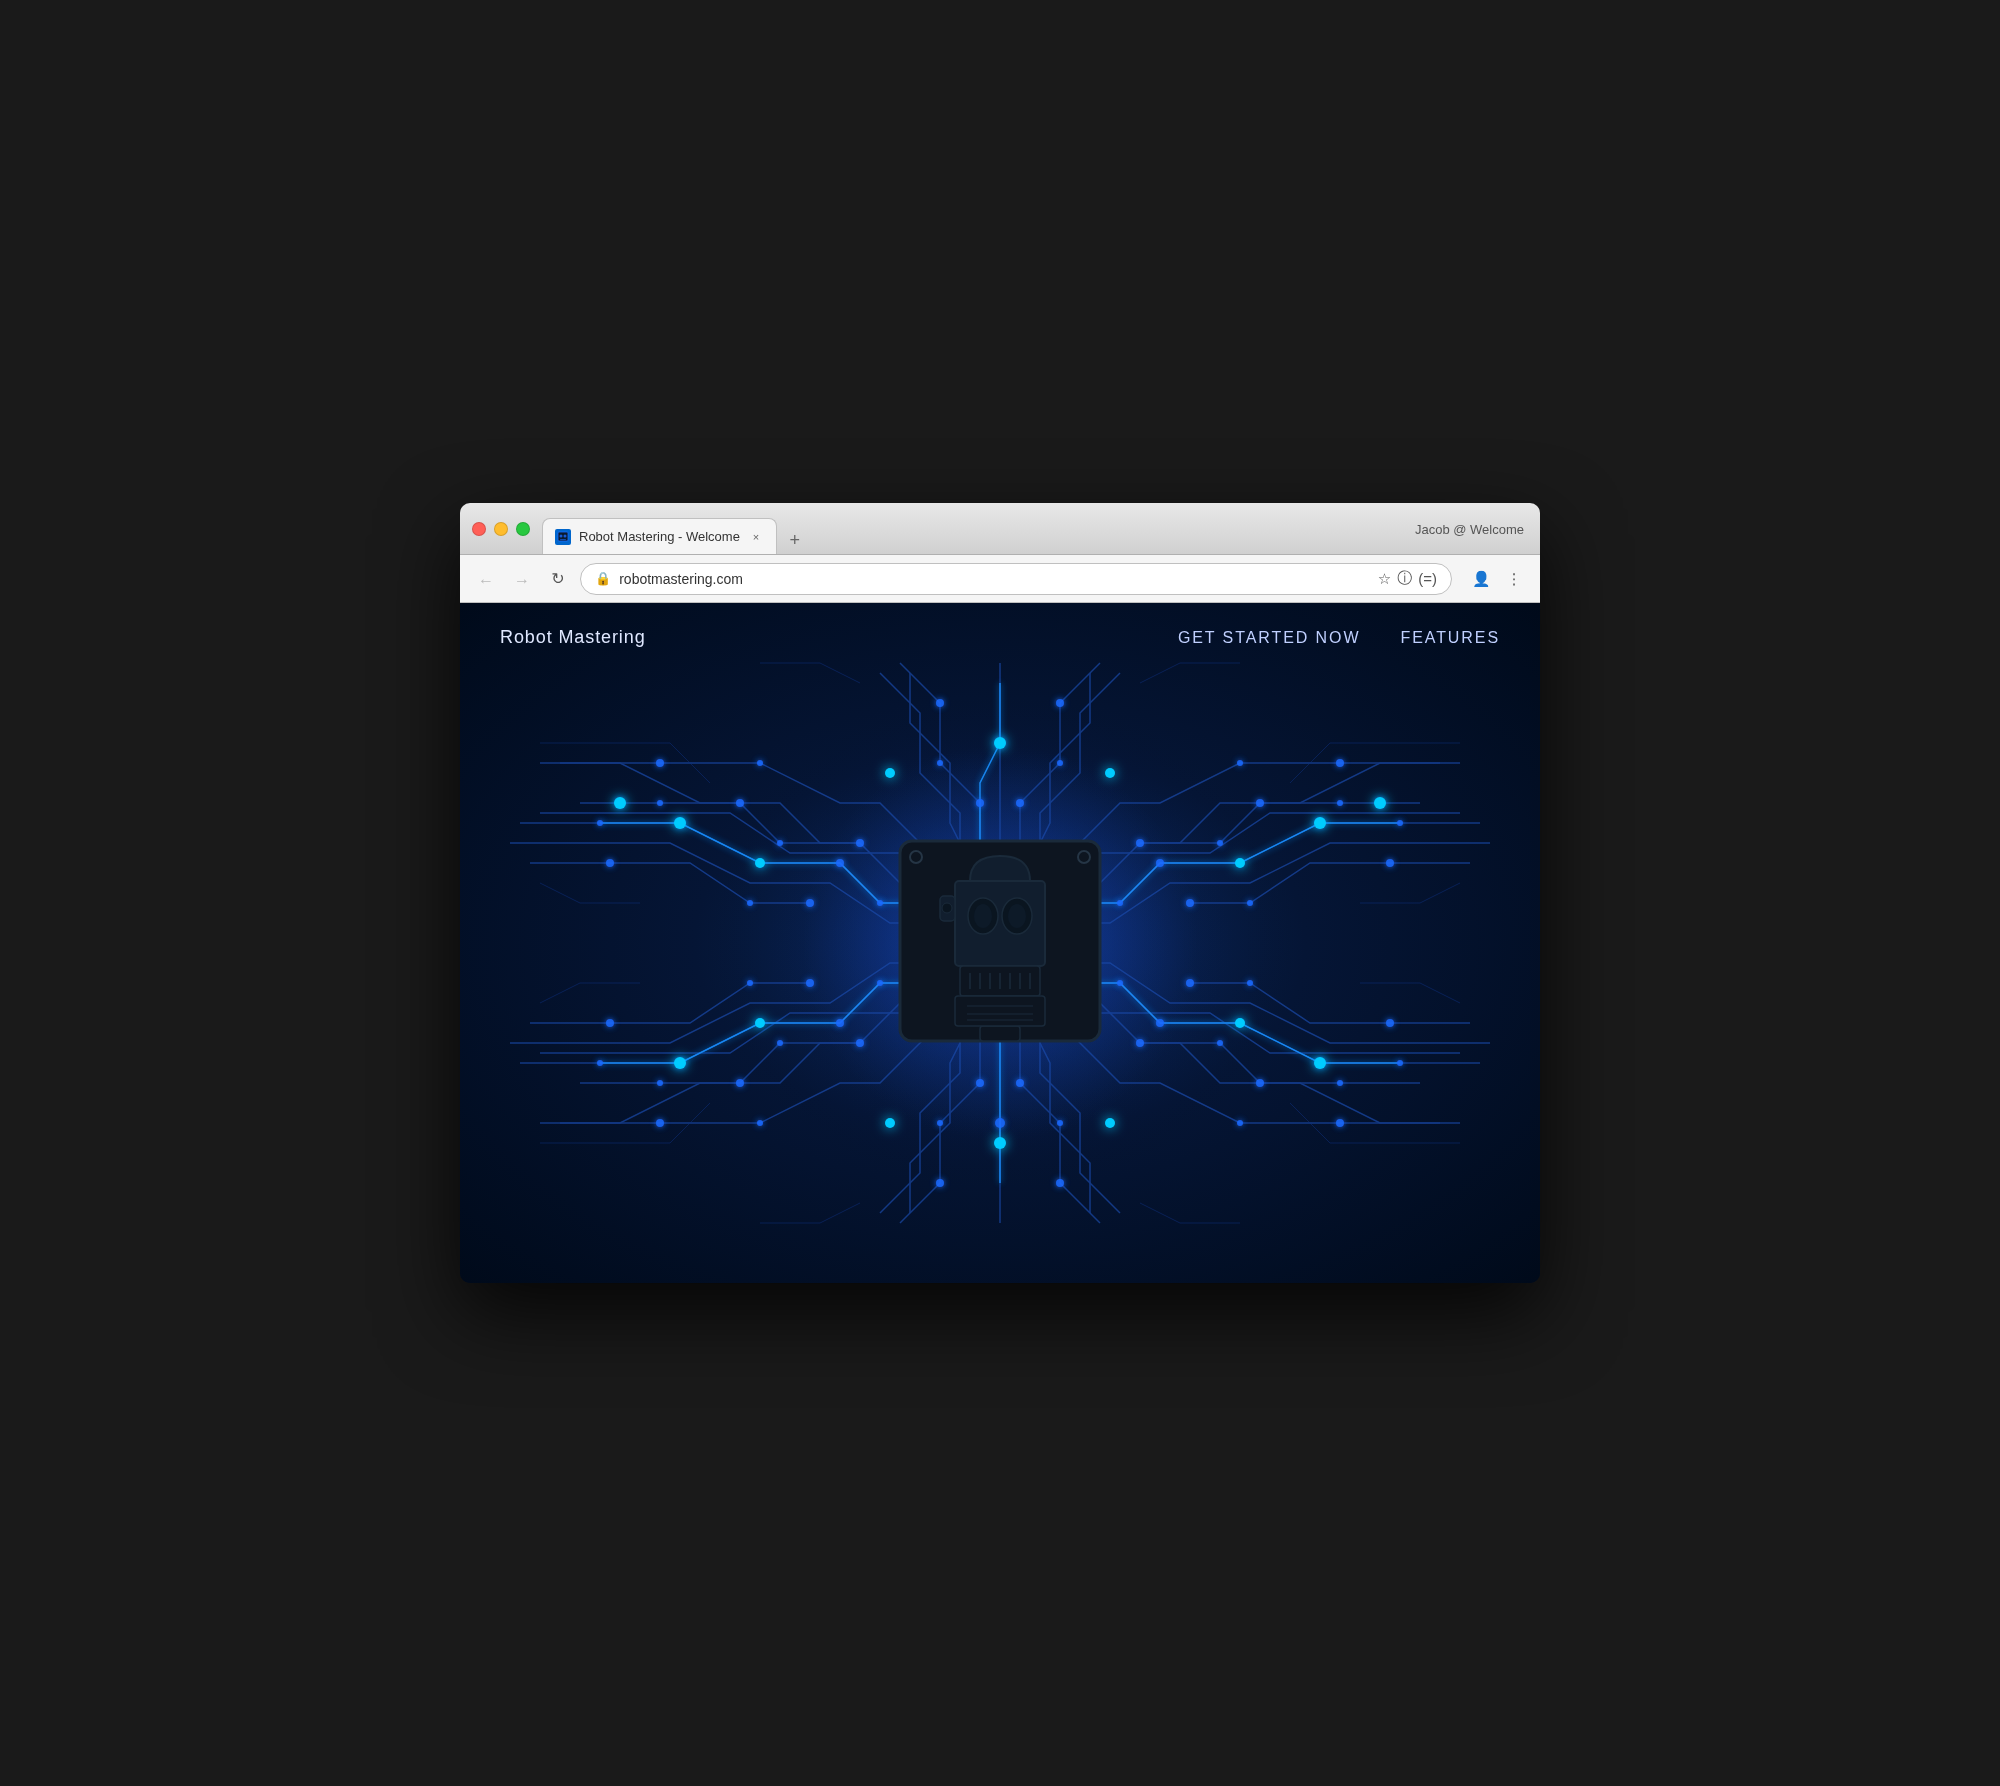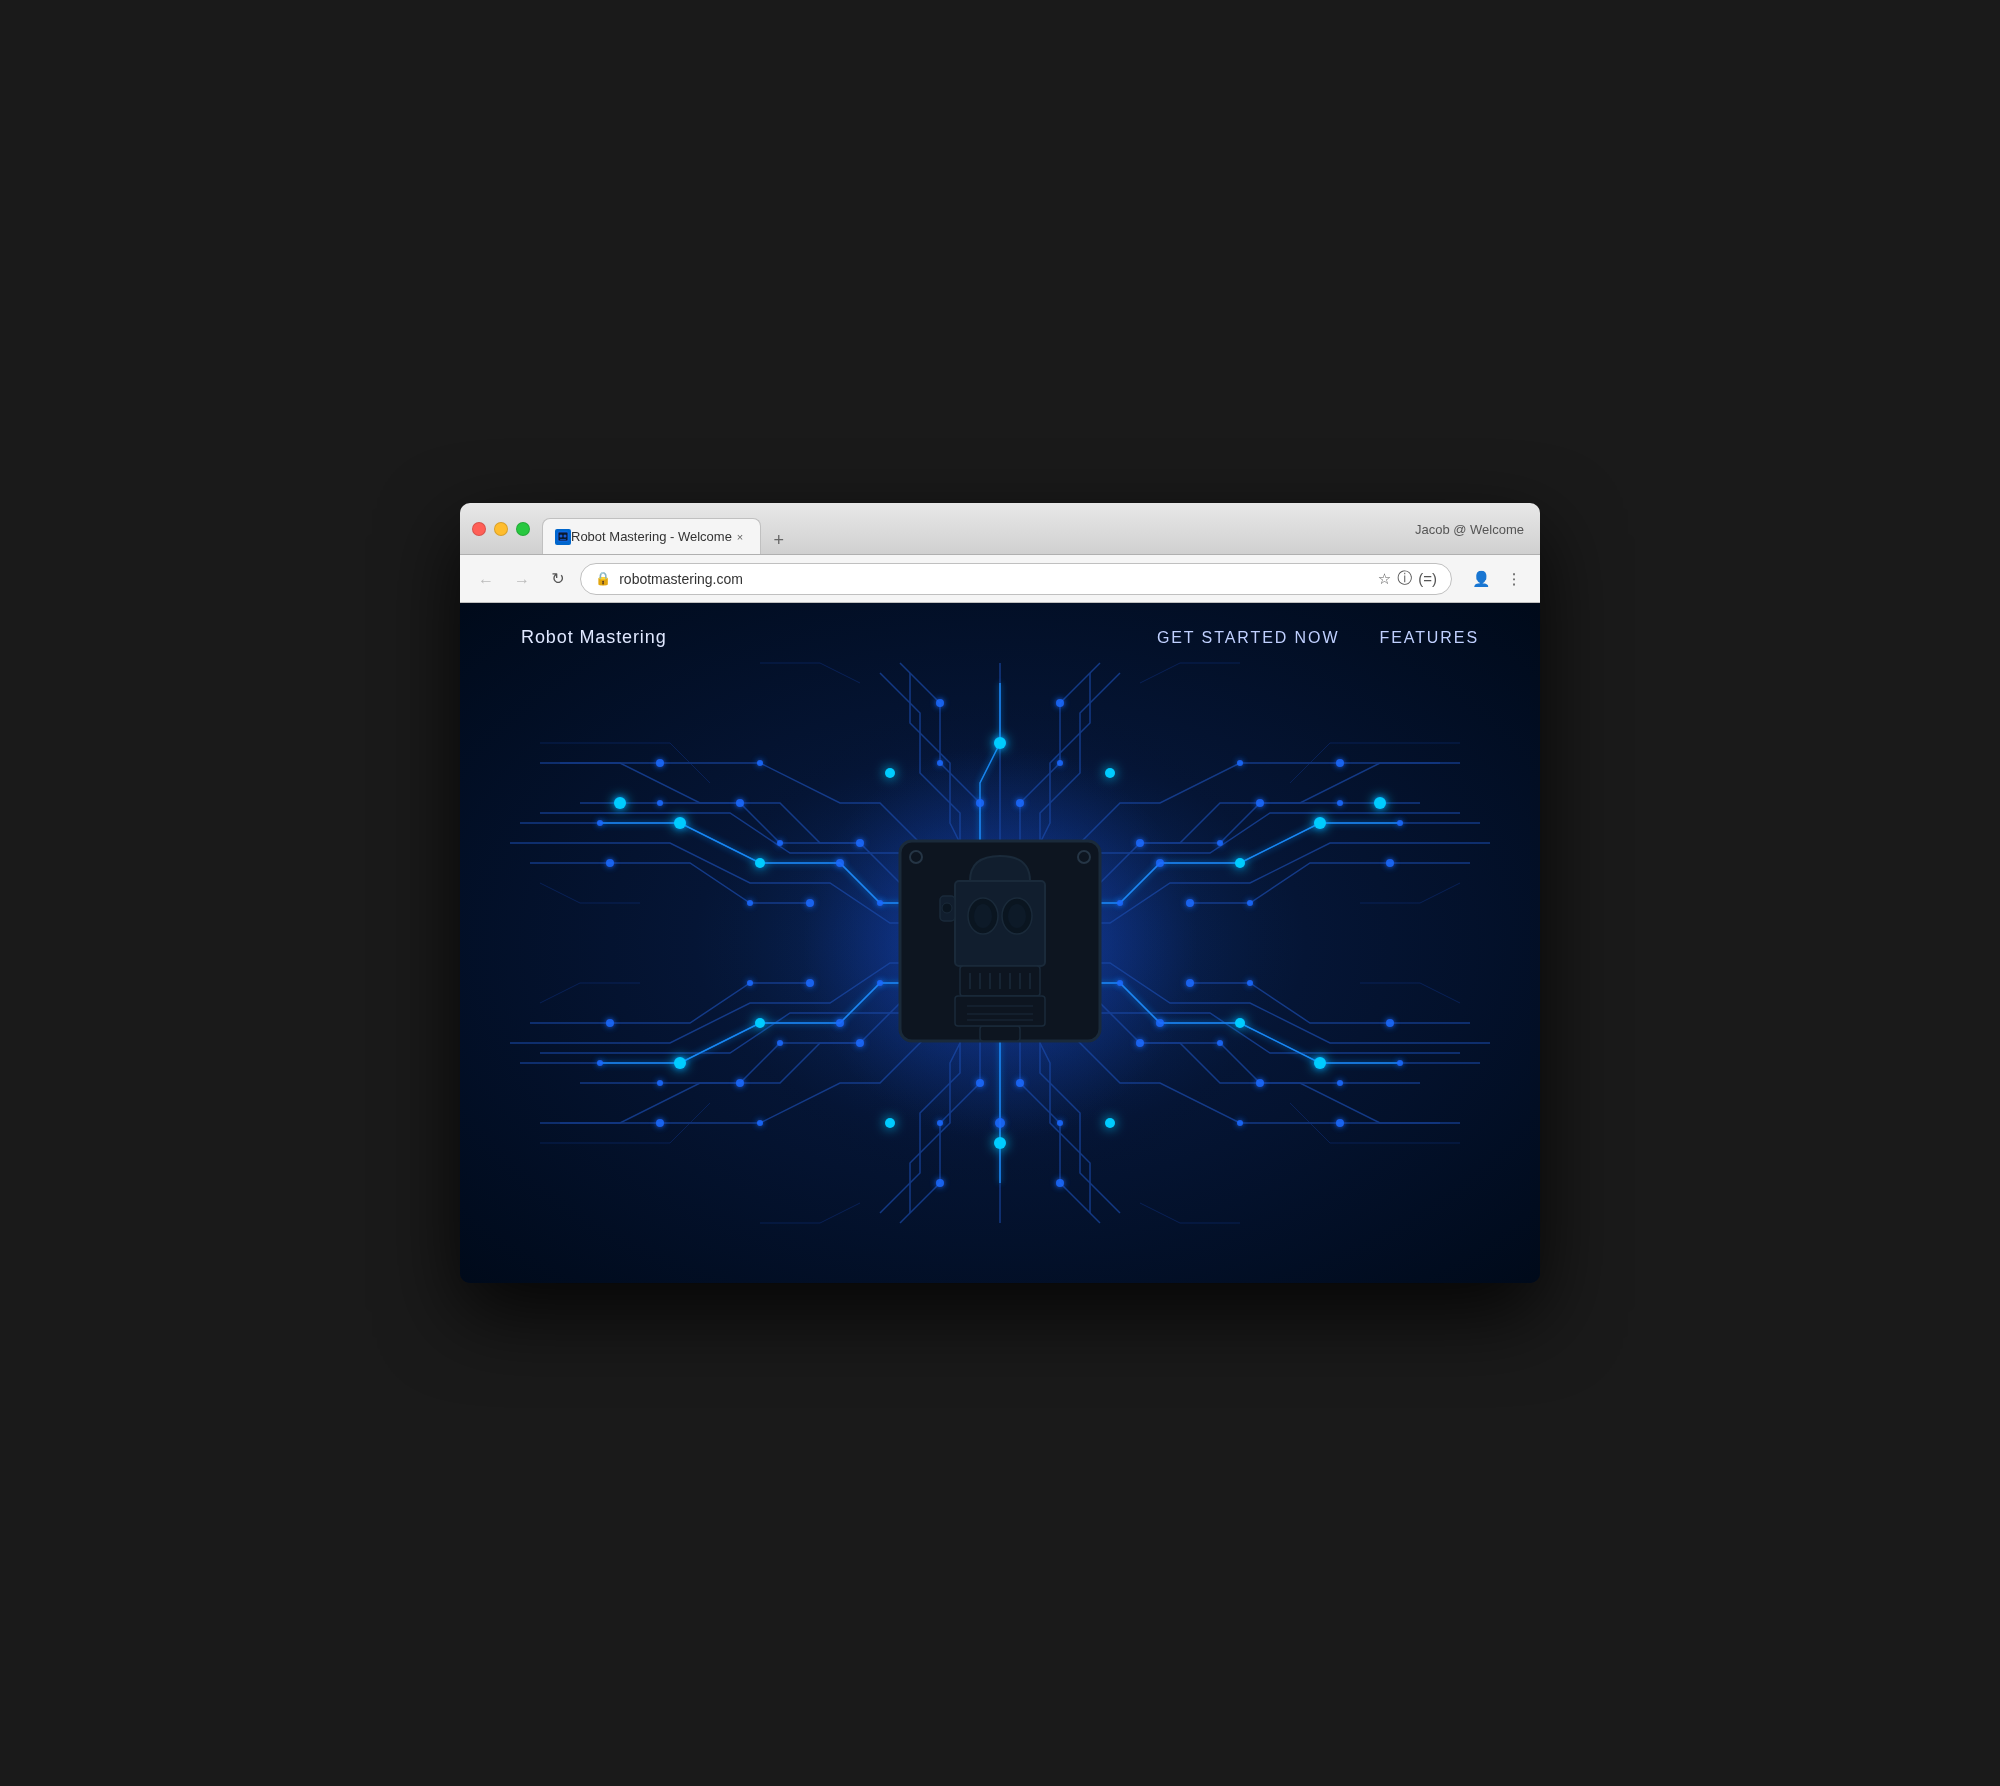"Robot Mastering - Welcome" .tab { gap: 0 -> 8px }
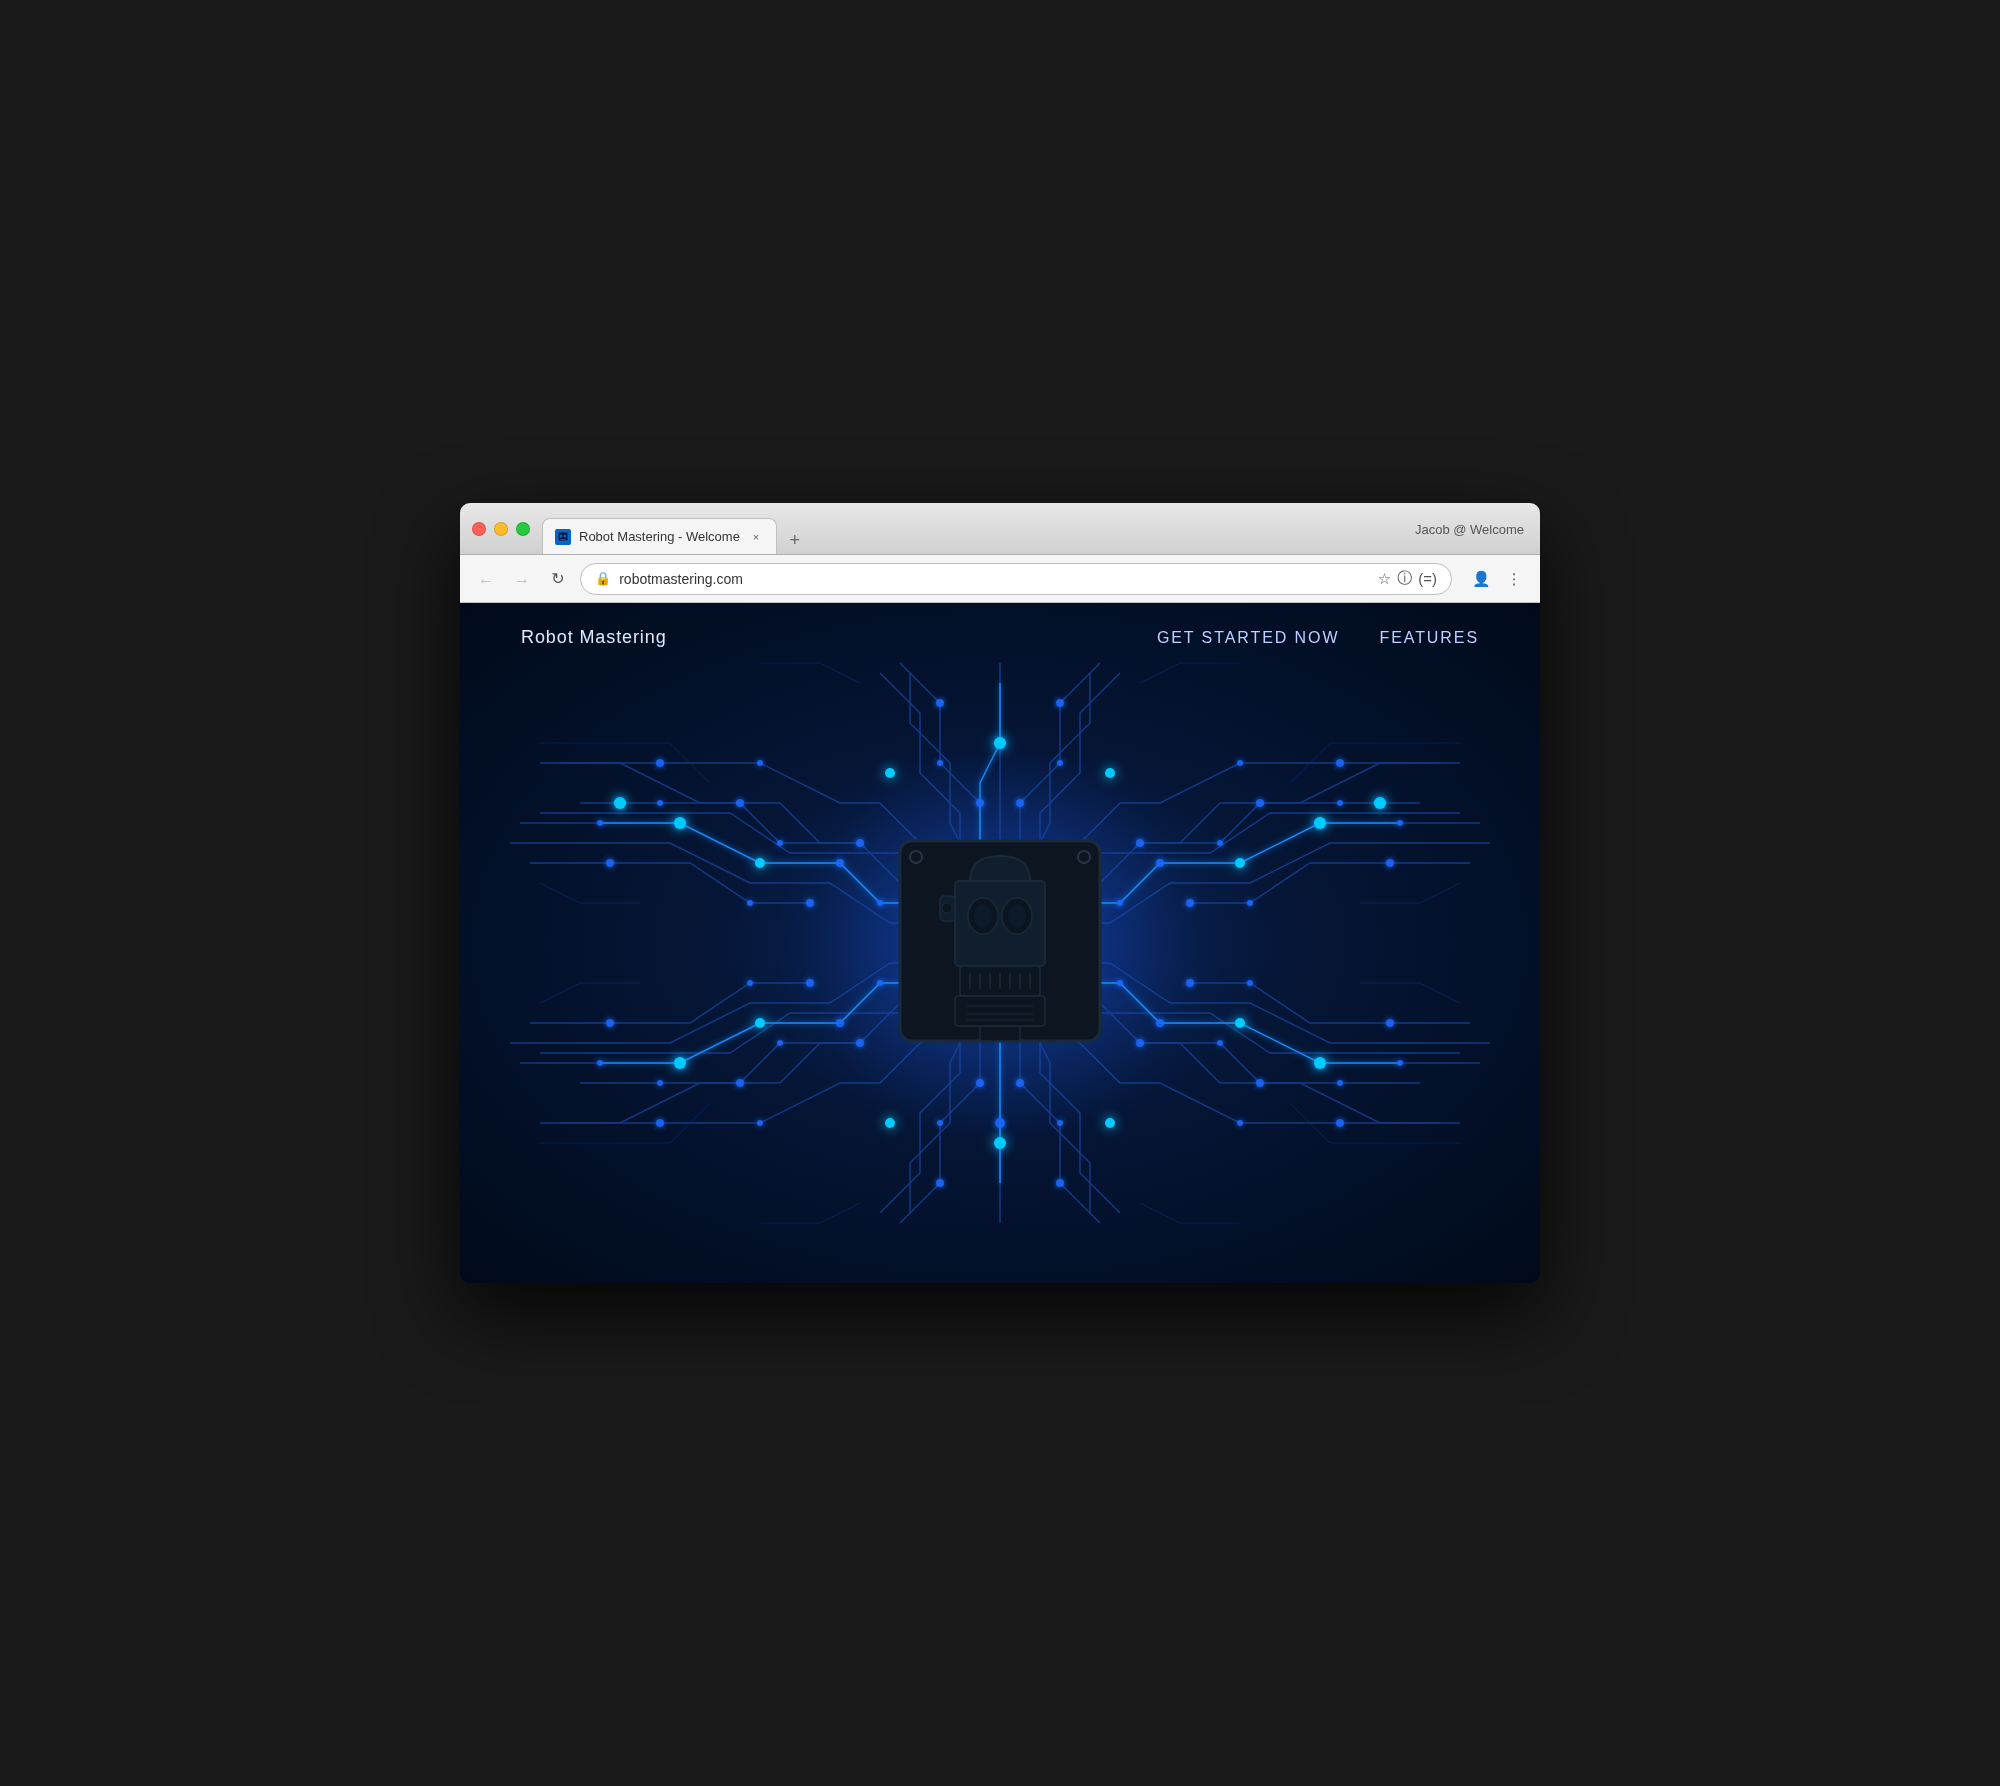"Robot Mastering" .site-nav { padding: 24px 61px -> 24px 40px }
